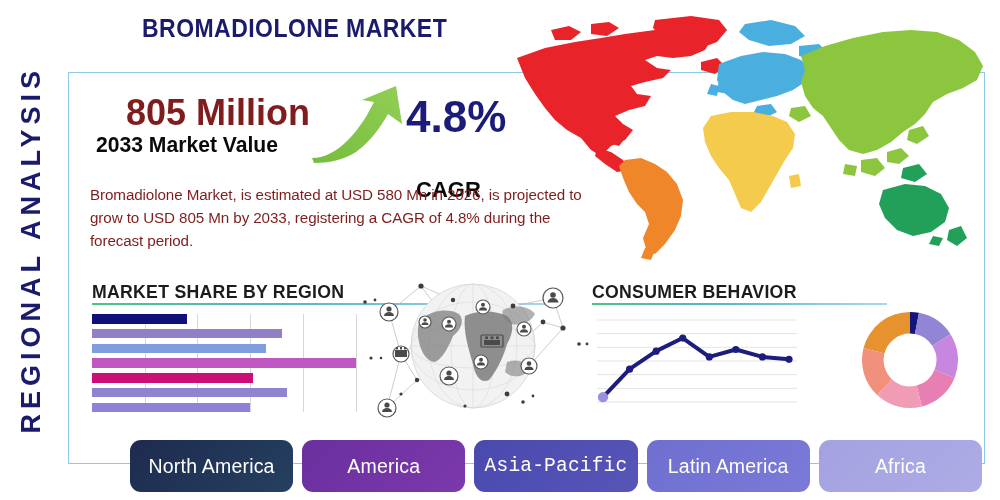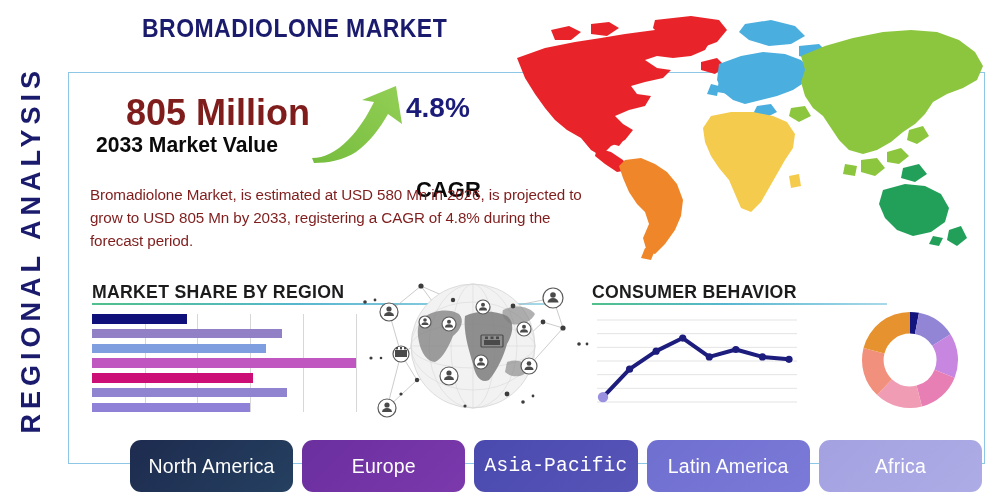"4.8%" #cagr-value { font-size: 28px -> 44px }
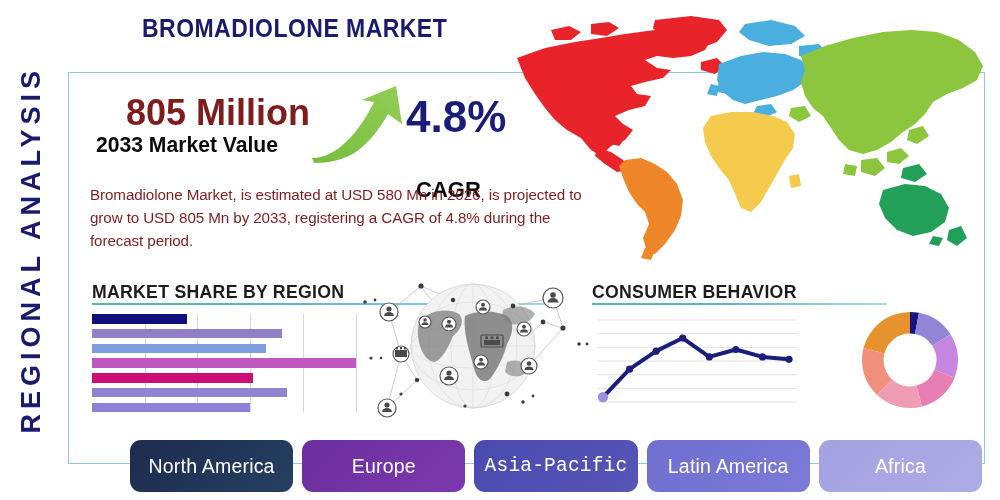"Europe" span { text: Europe -> America }
